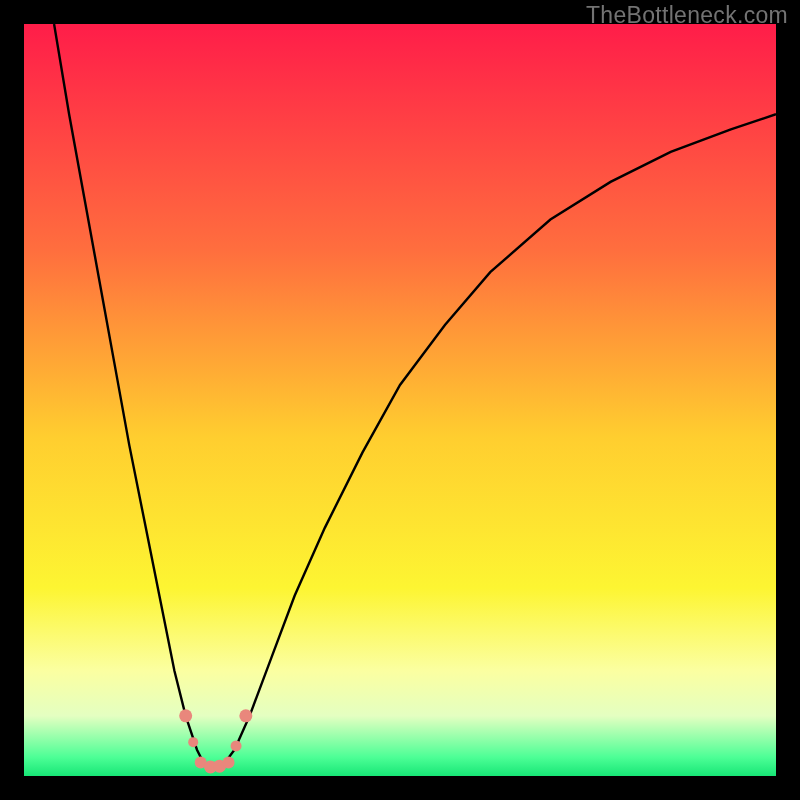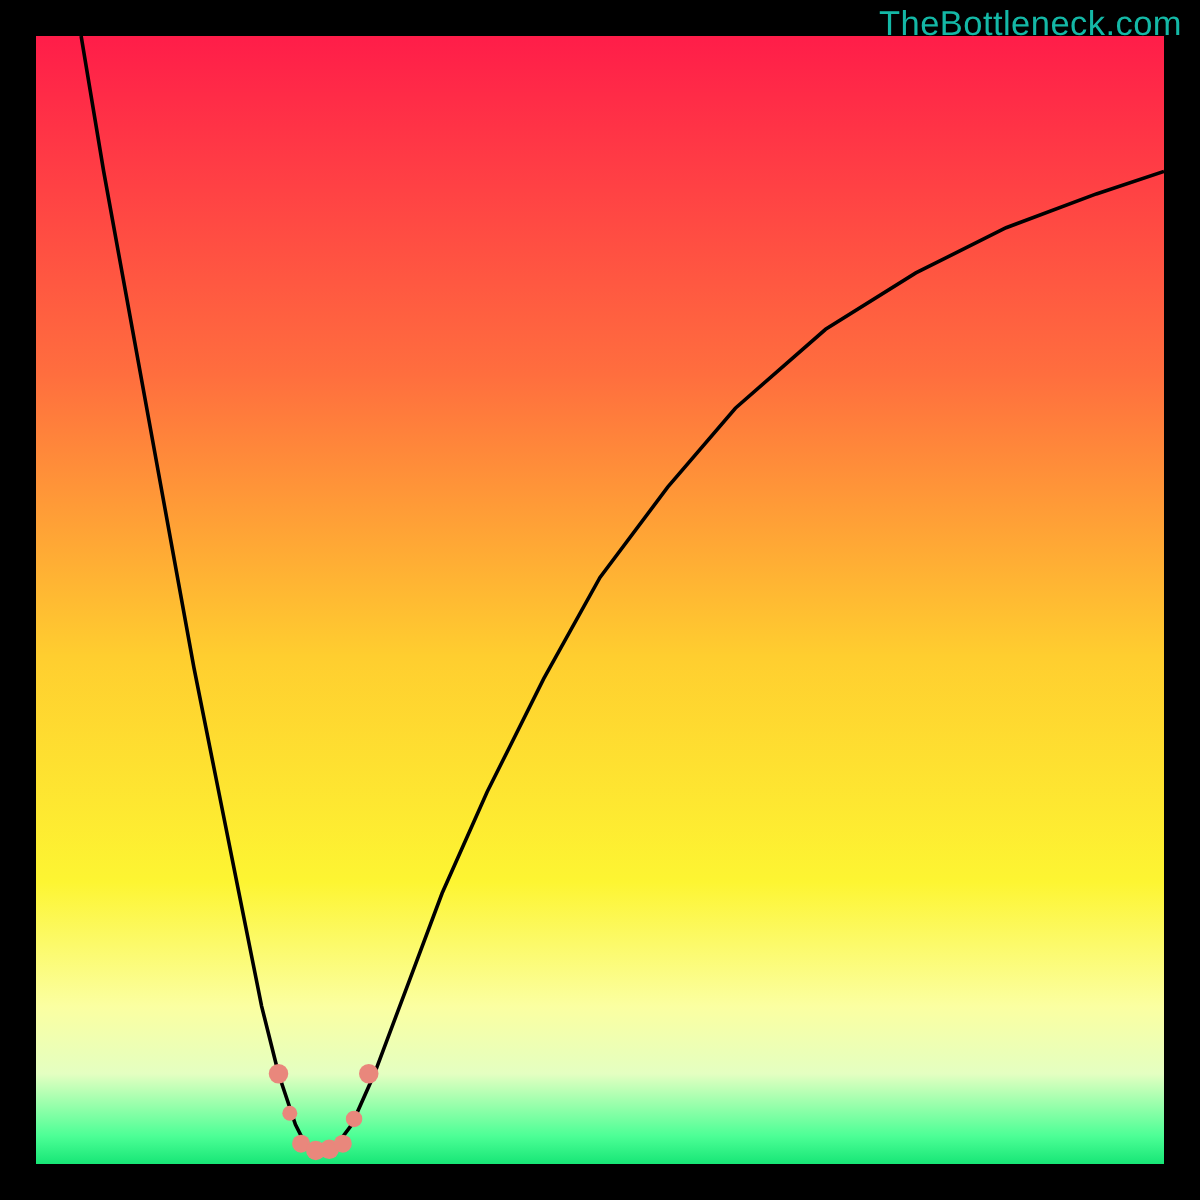"TheBottleneck.com" .attribution { color: #14b8a6 -> #737373 }
